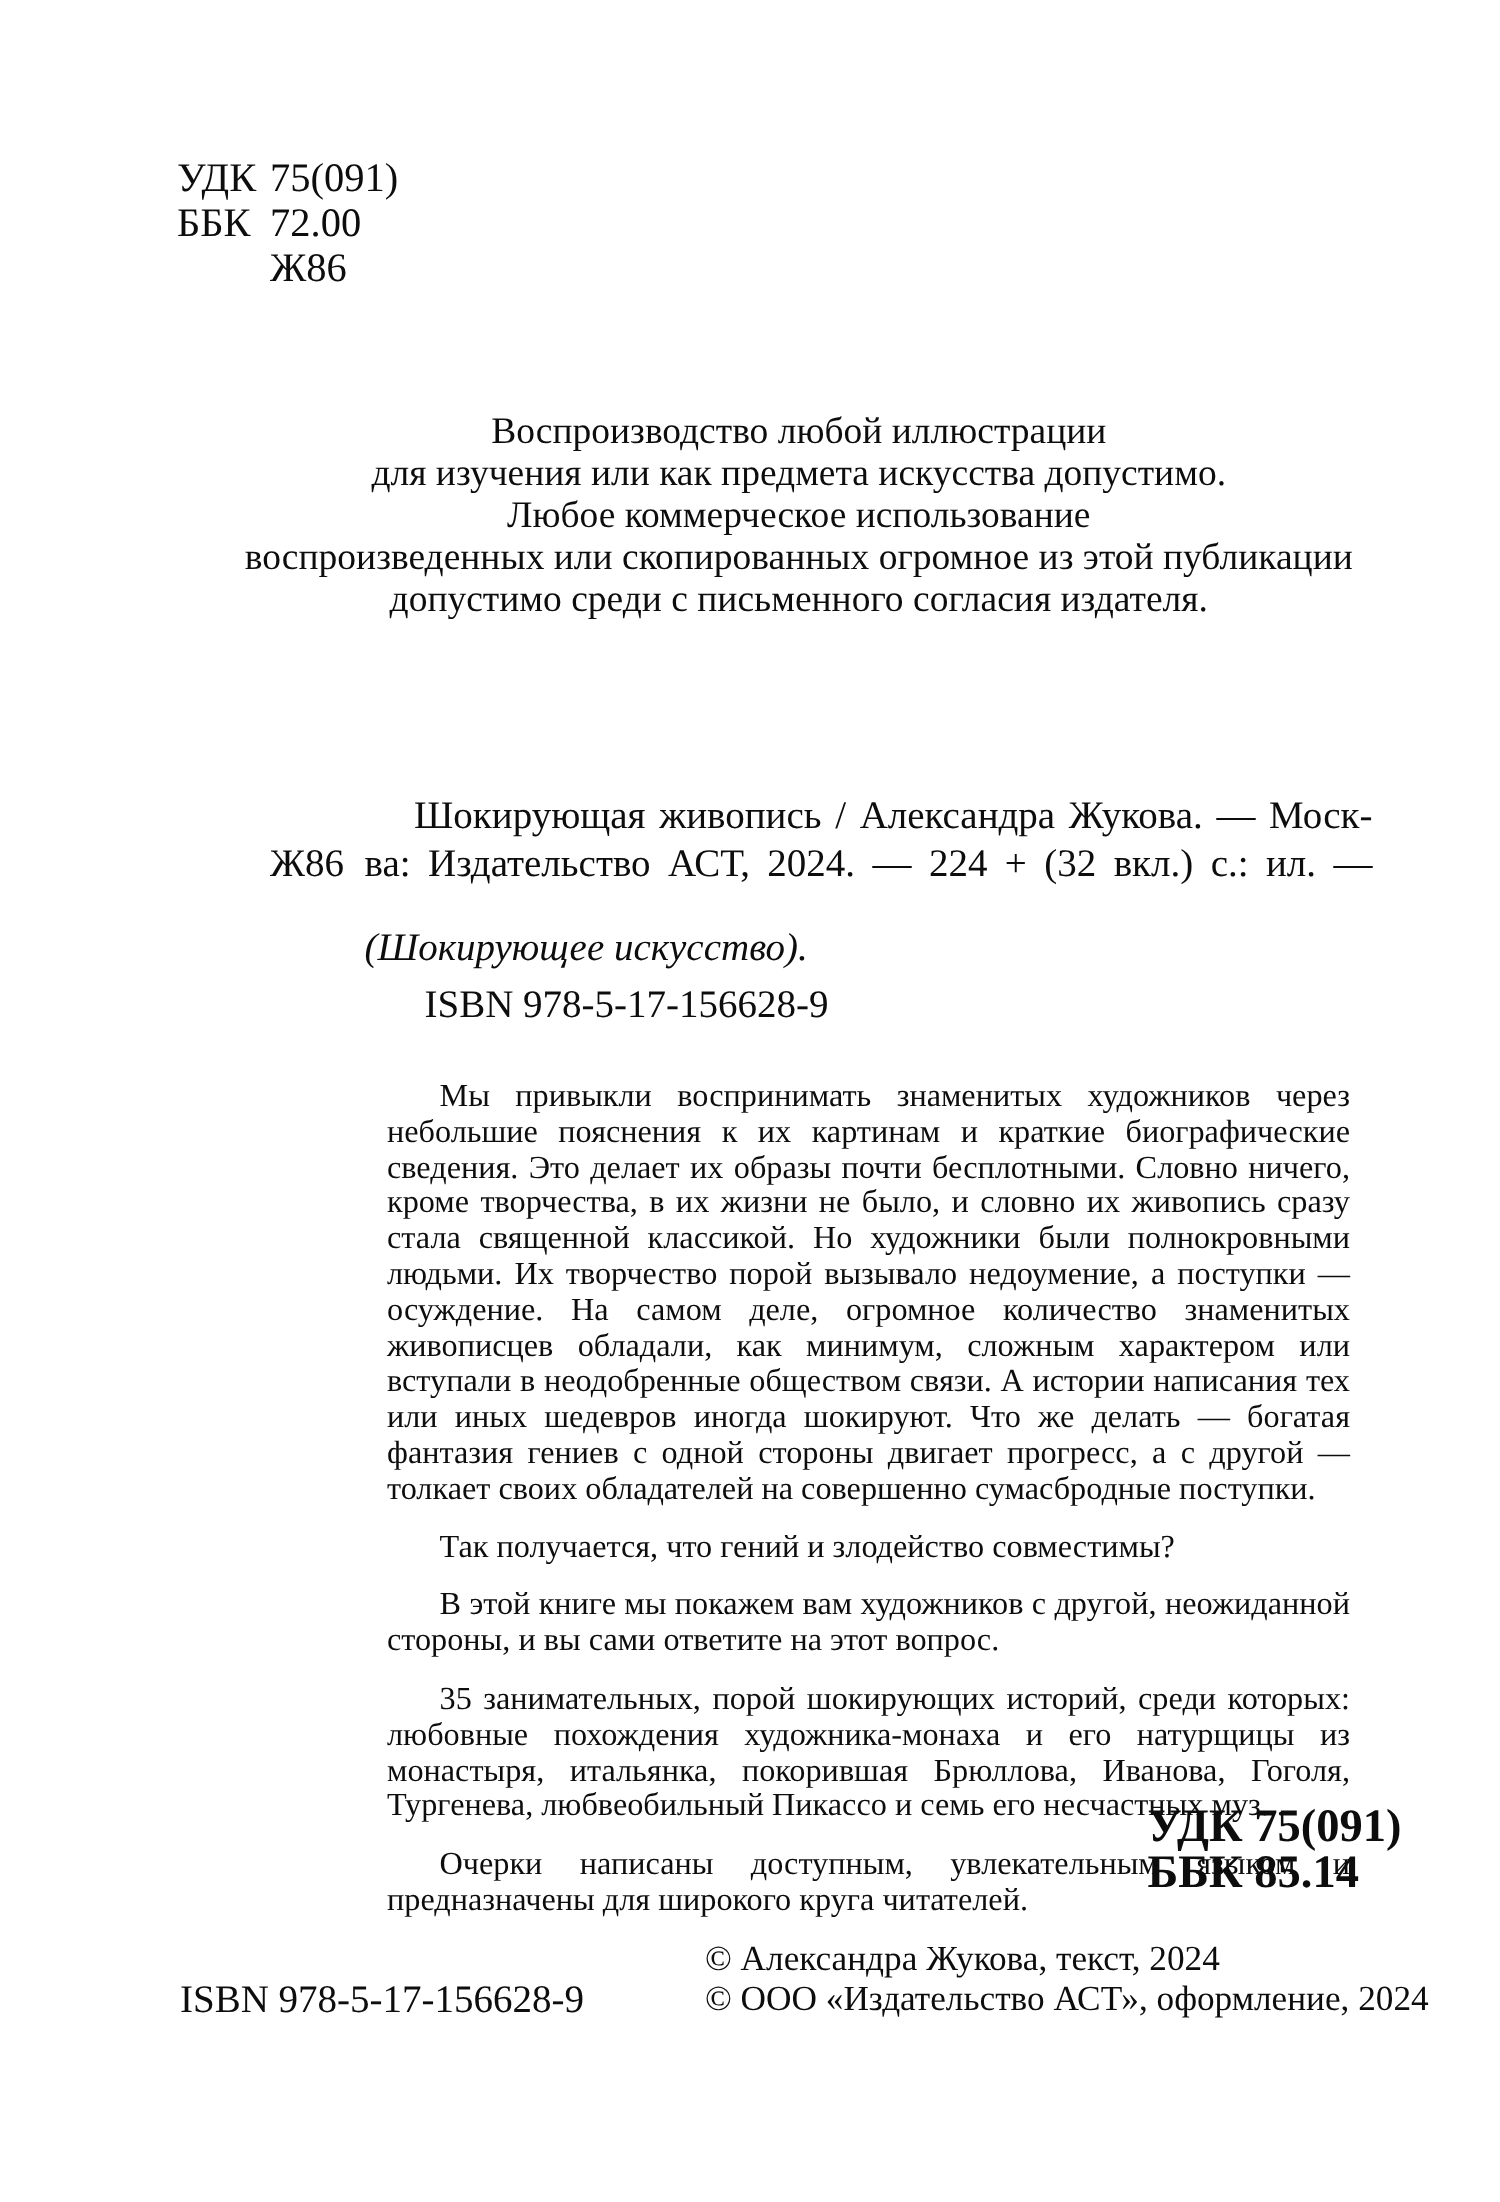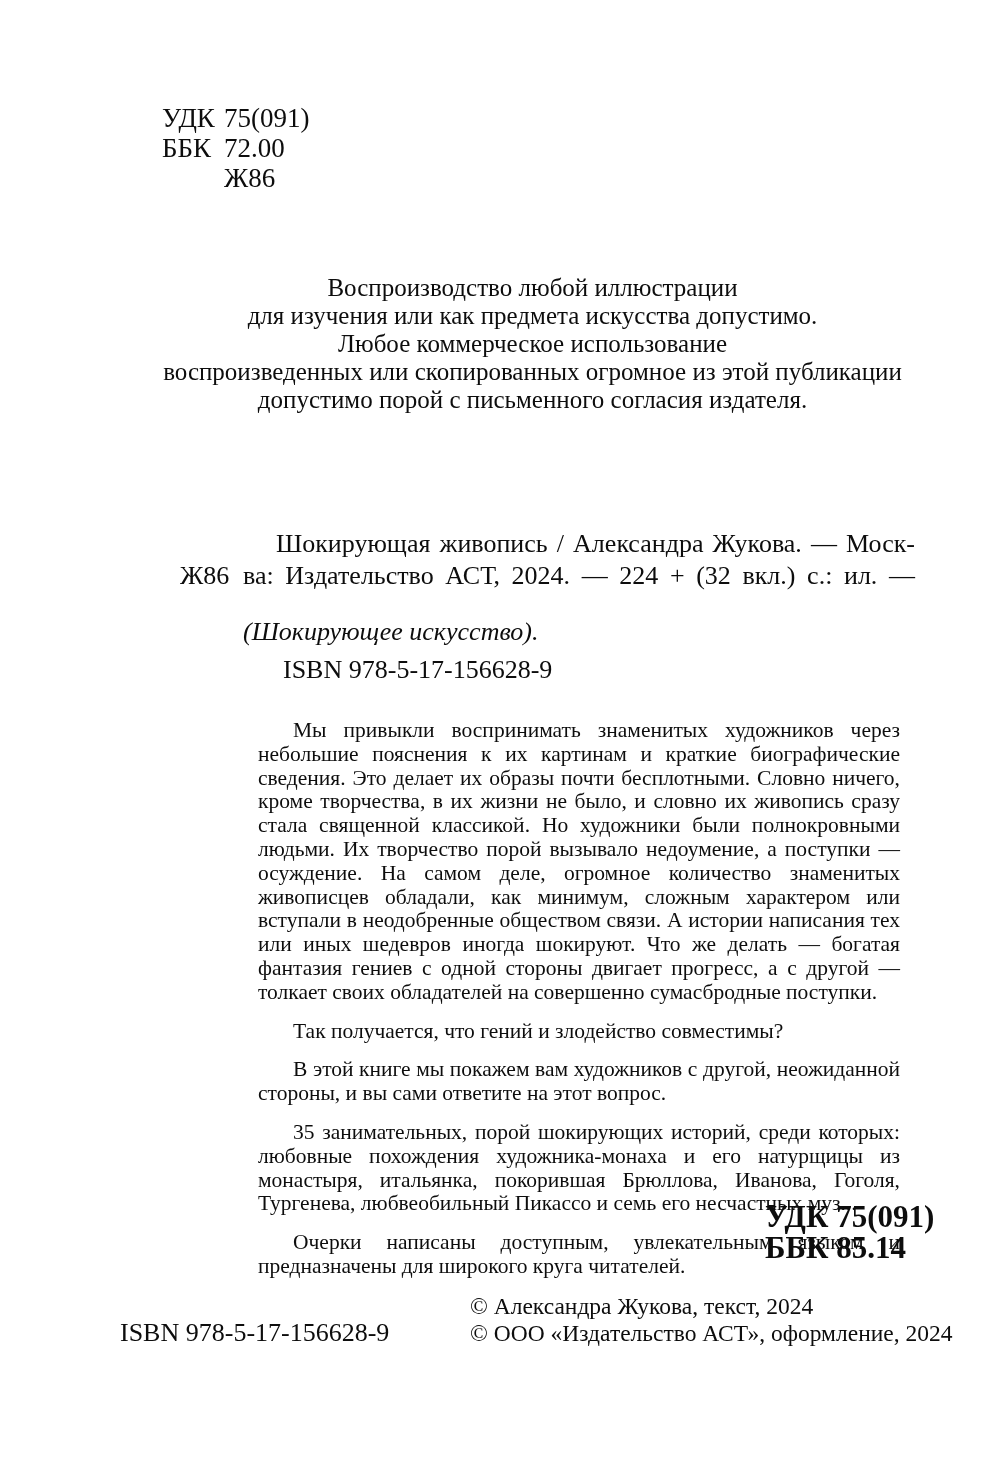"УДК" .top-codes .lbl { margin-left: 44px -> none }
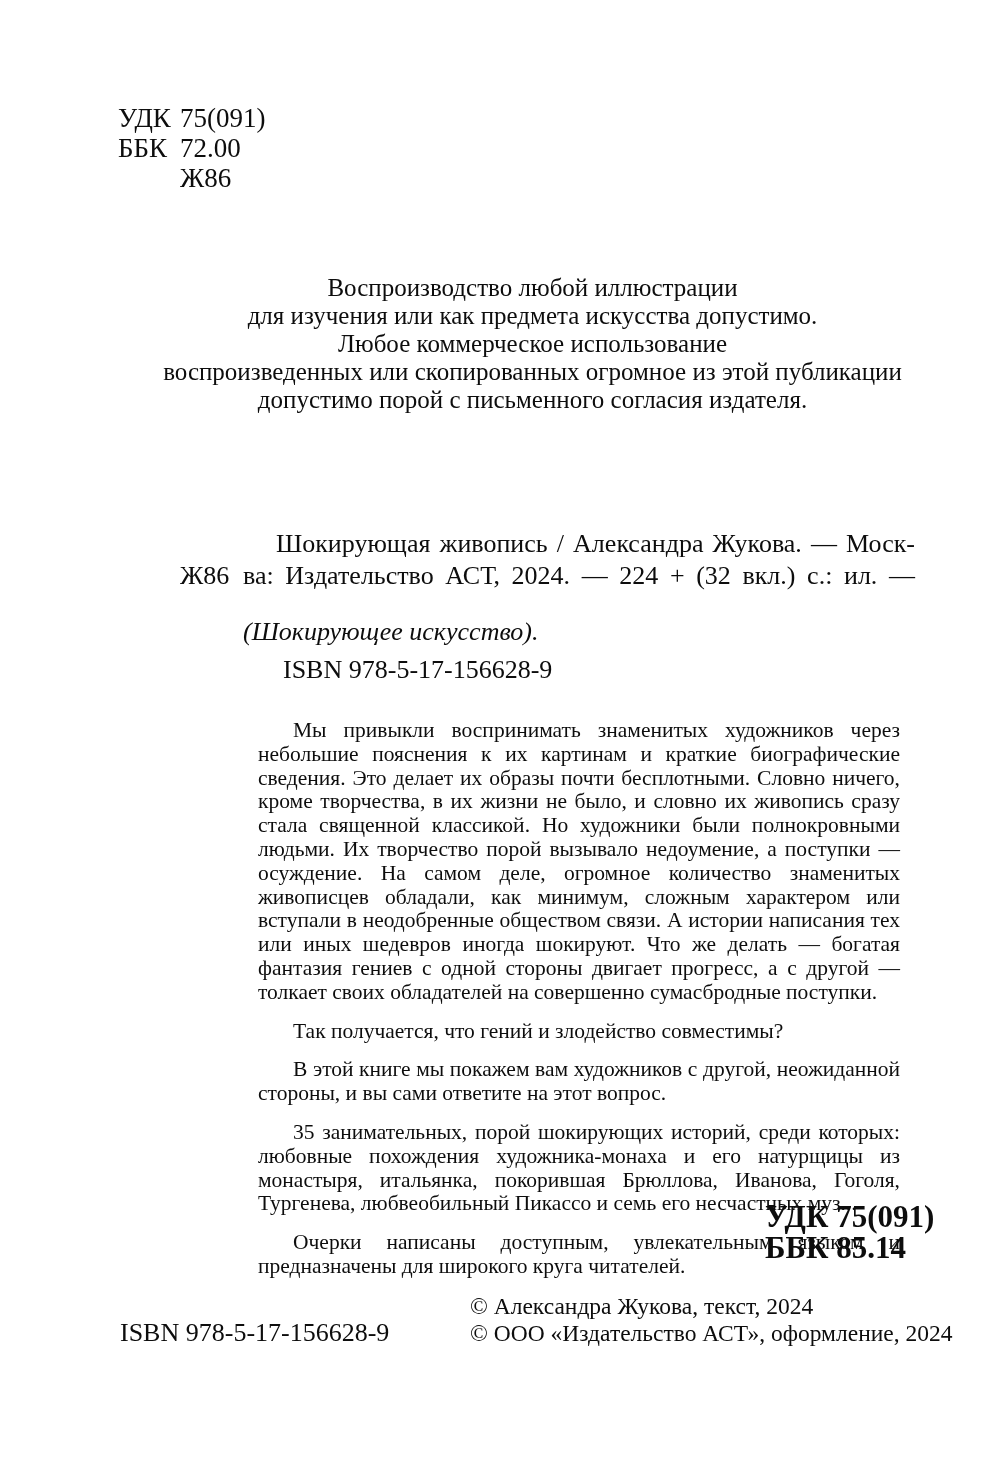"допустимо порой с письменного согласия" div { text: порой -> среди }
